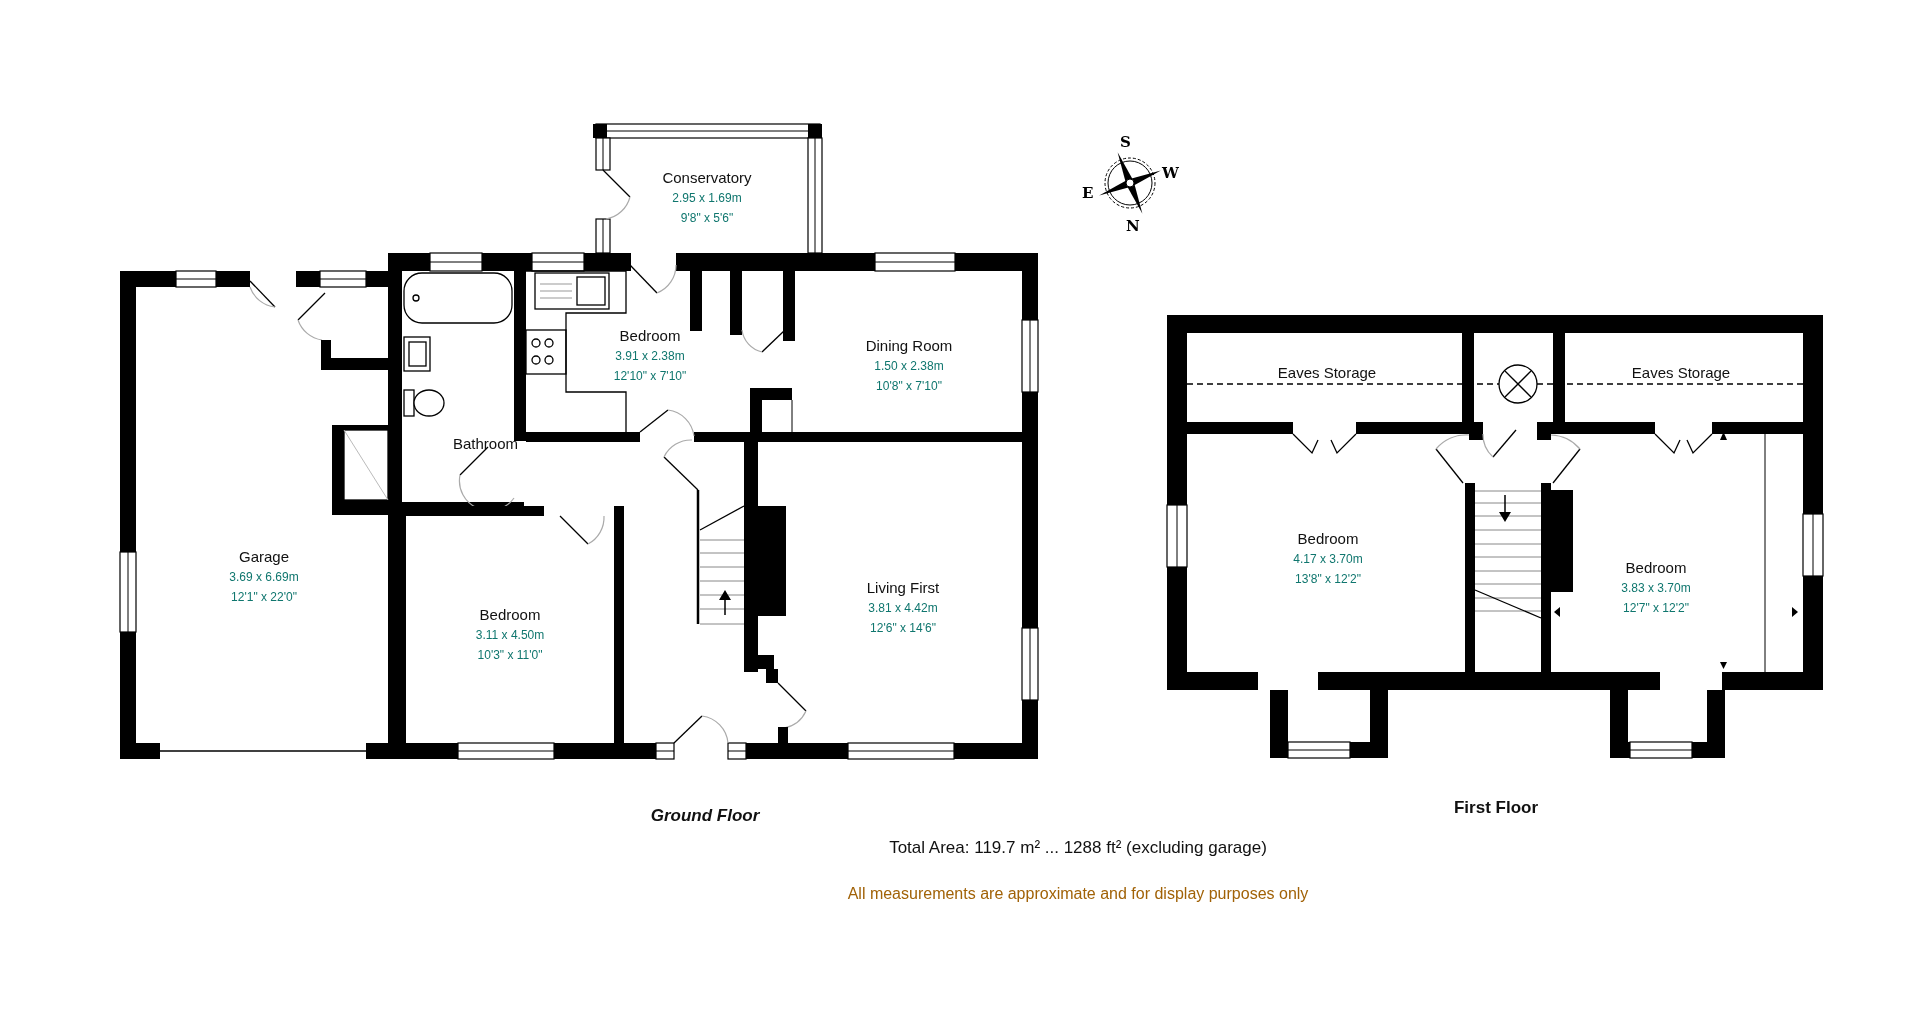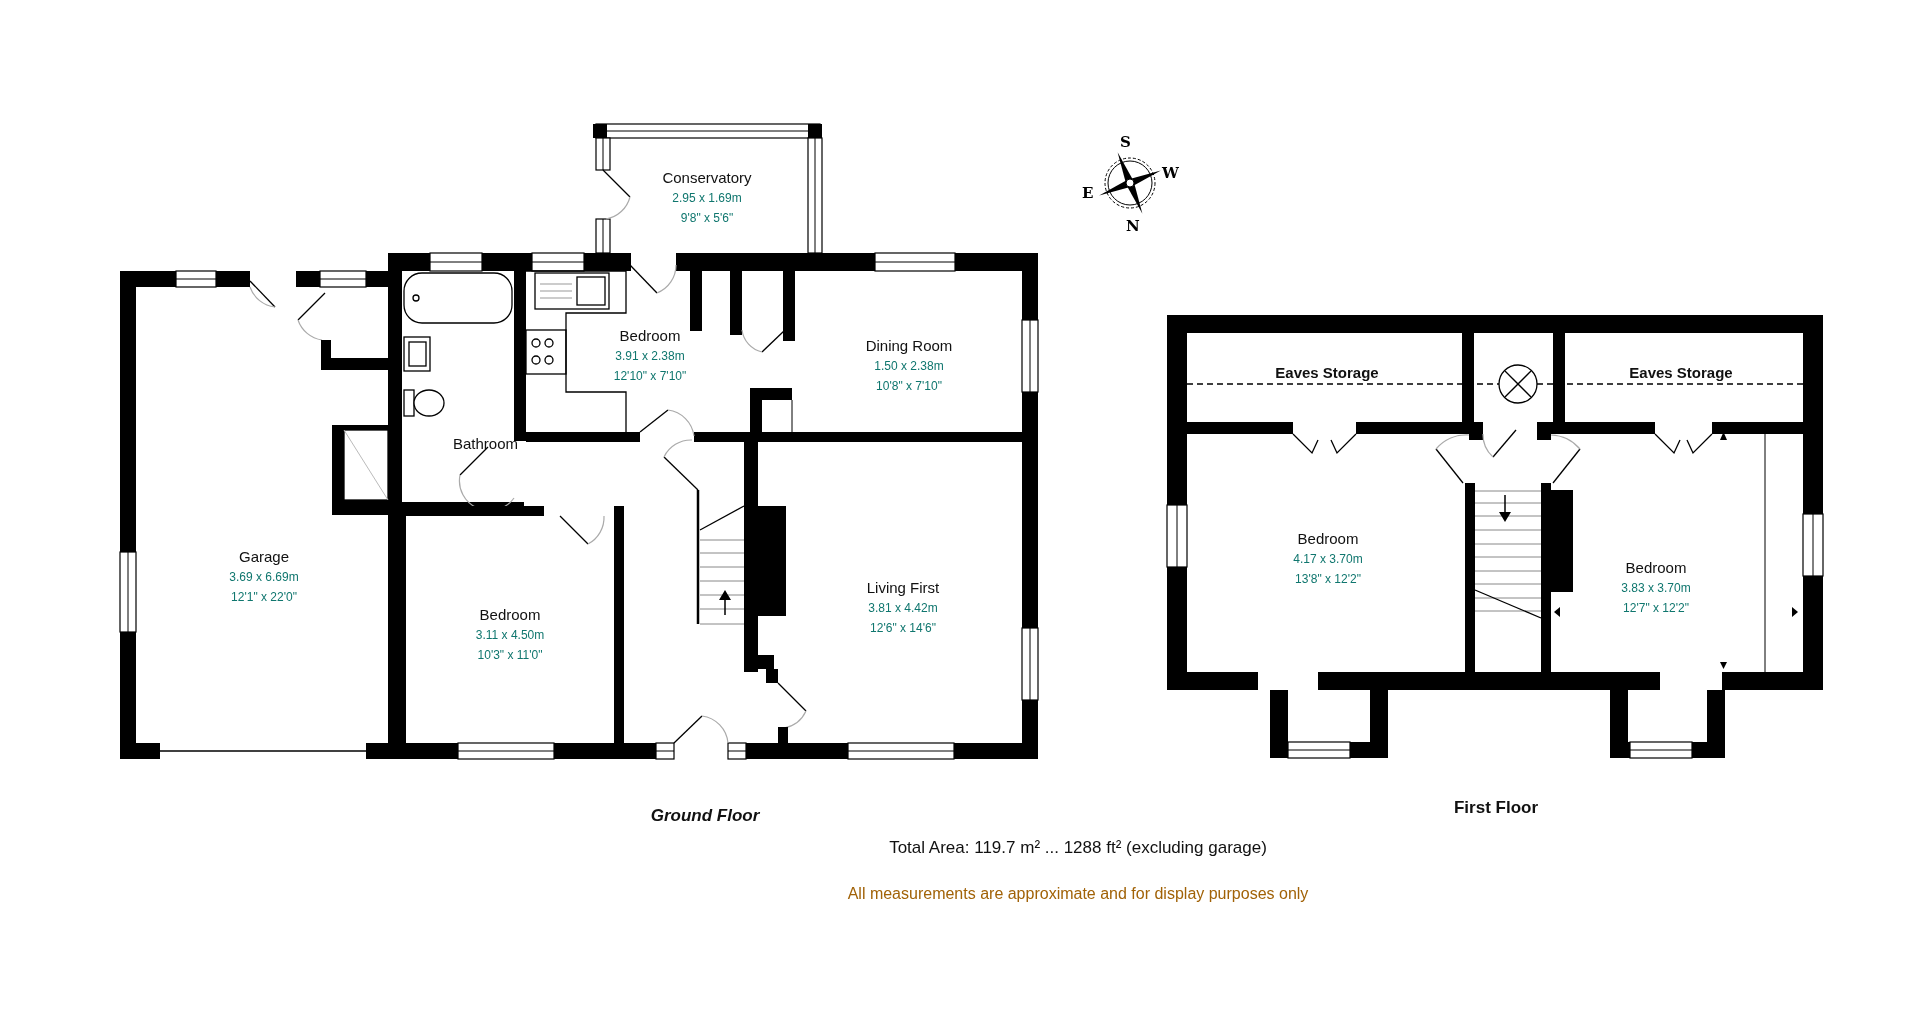"Eaves Storage" .eaves { font-weight: bold -> normal }
